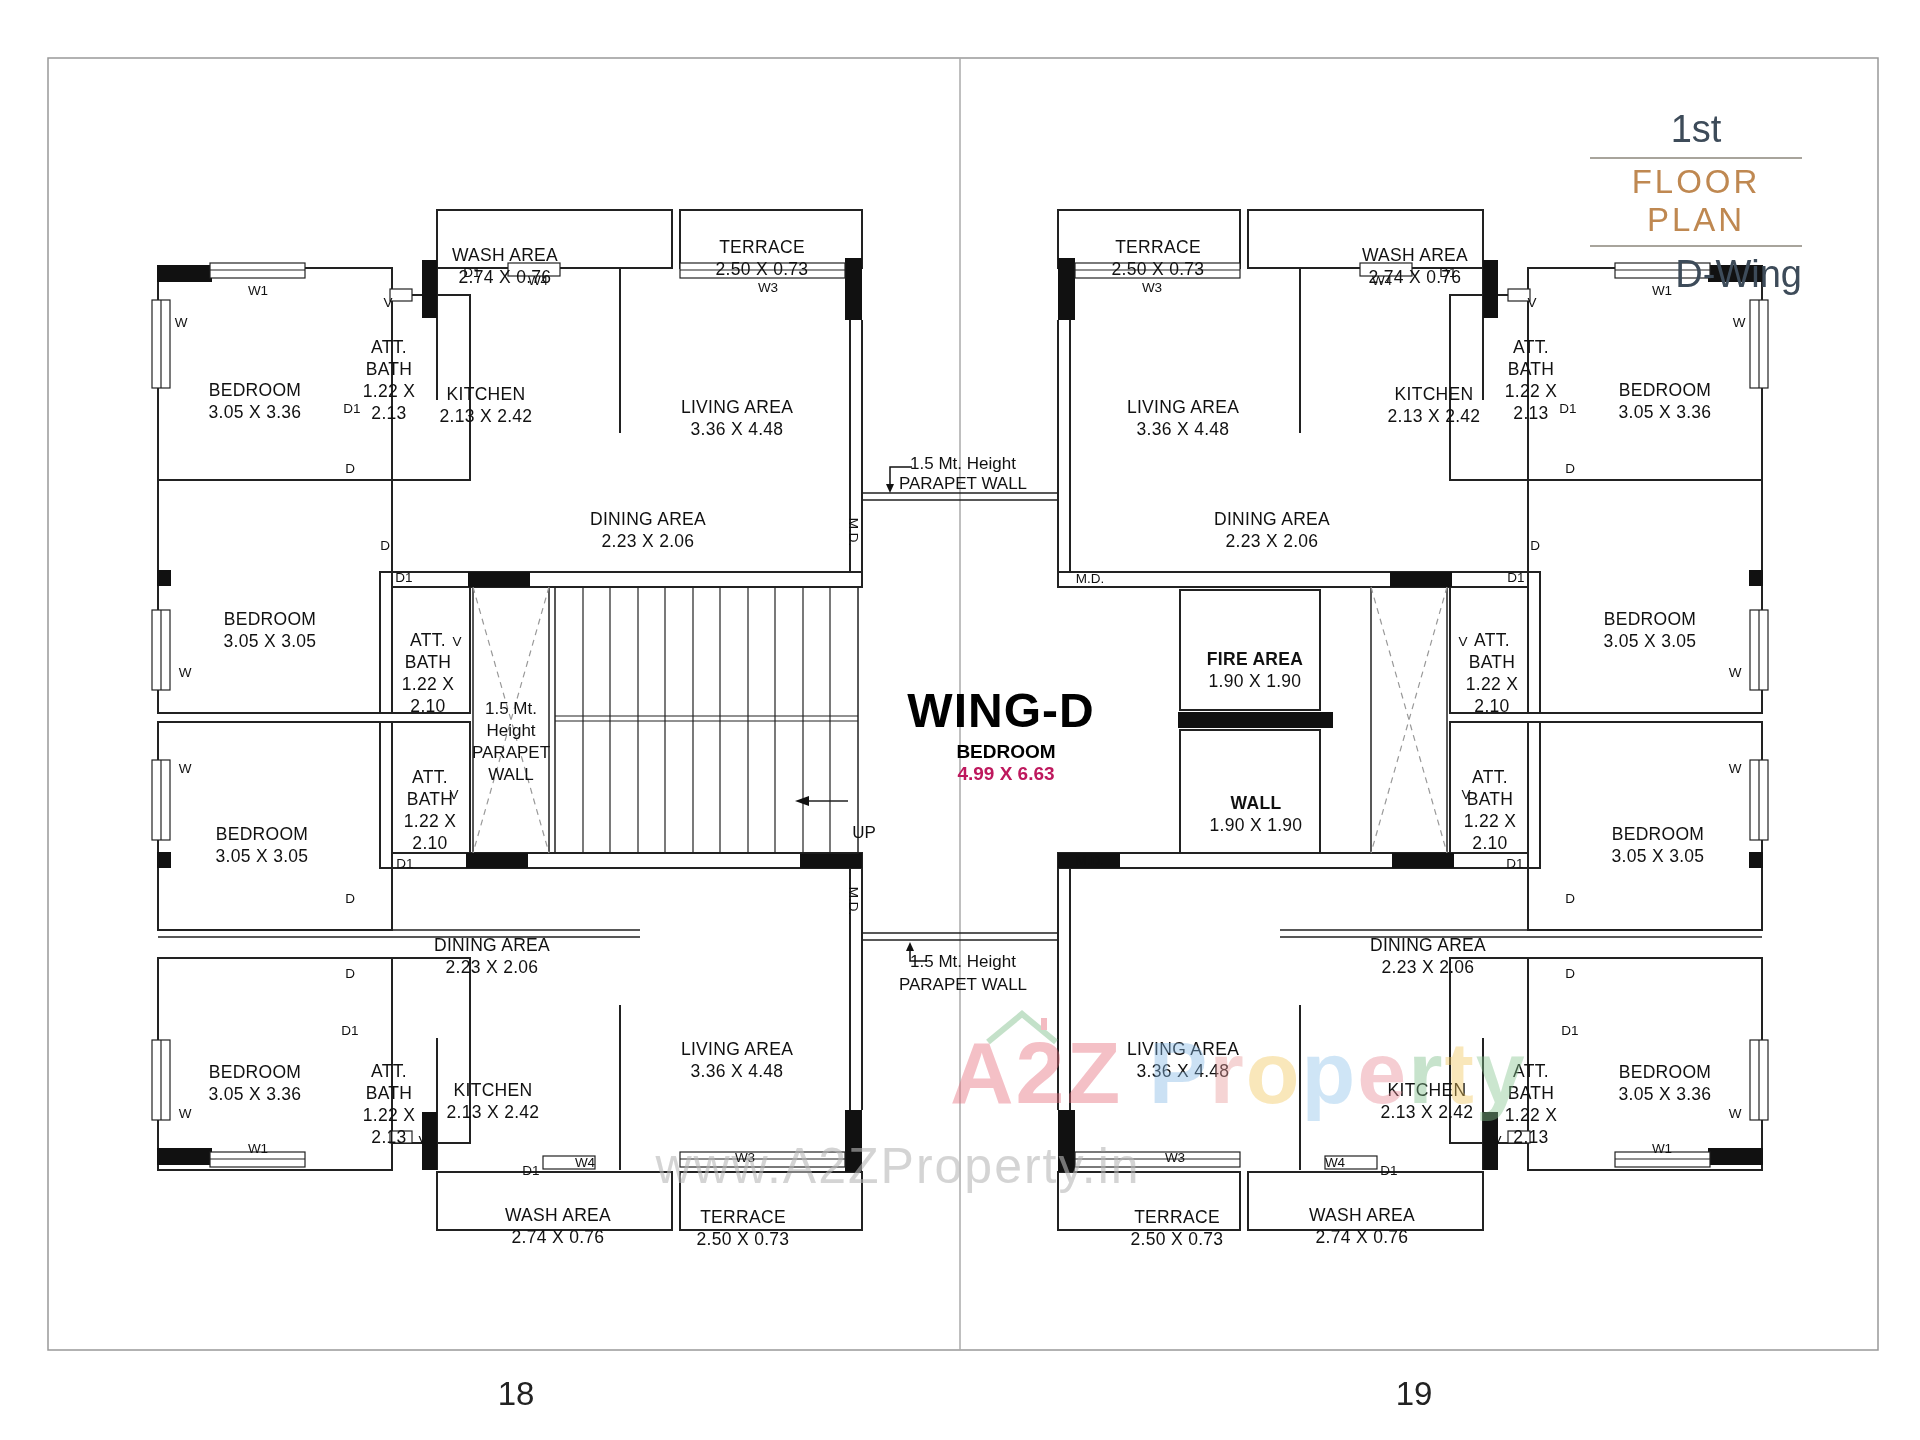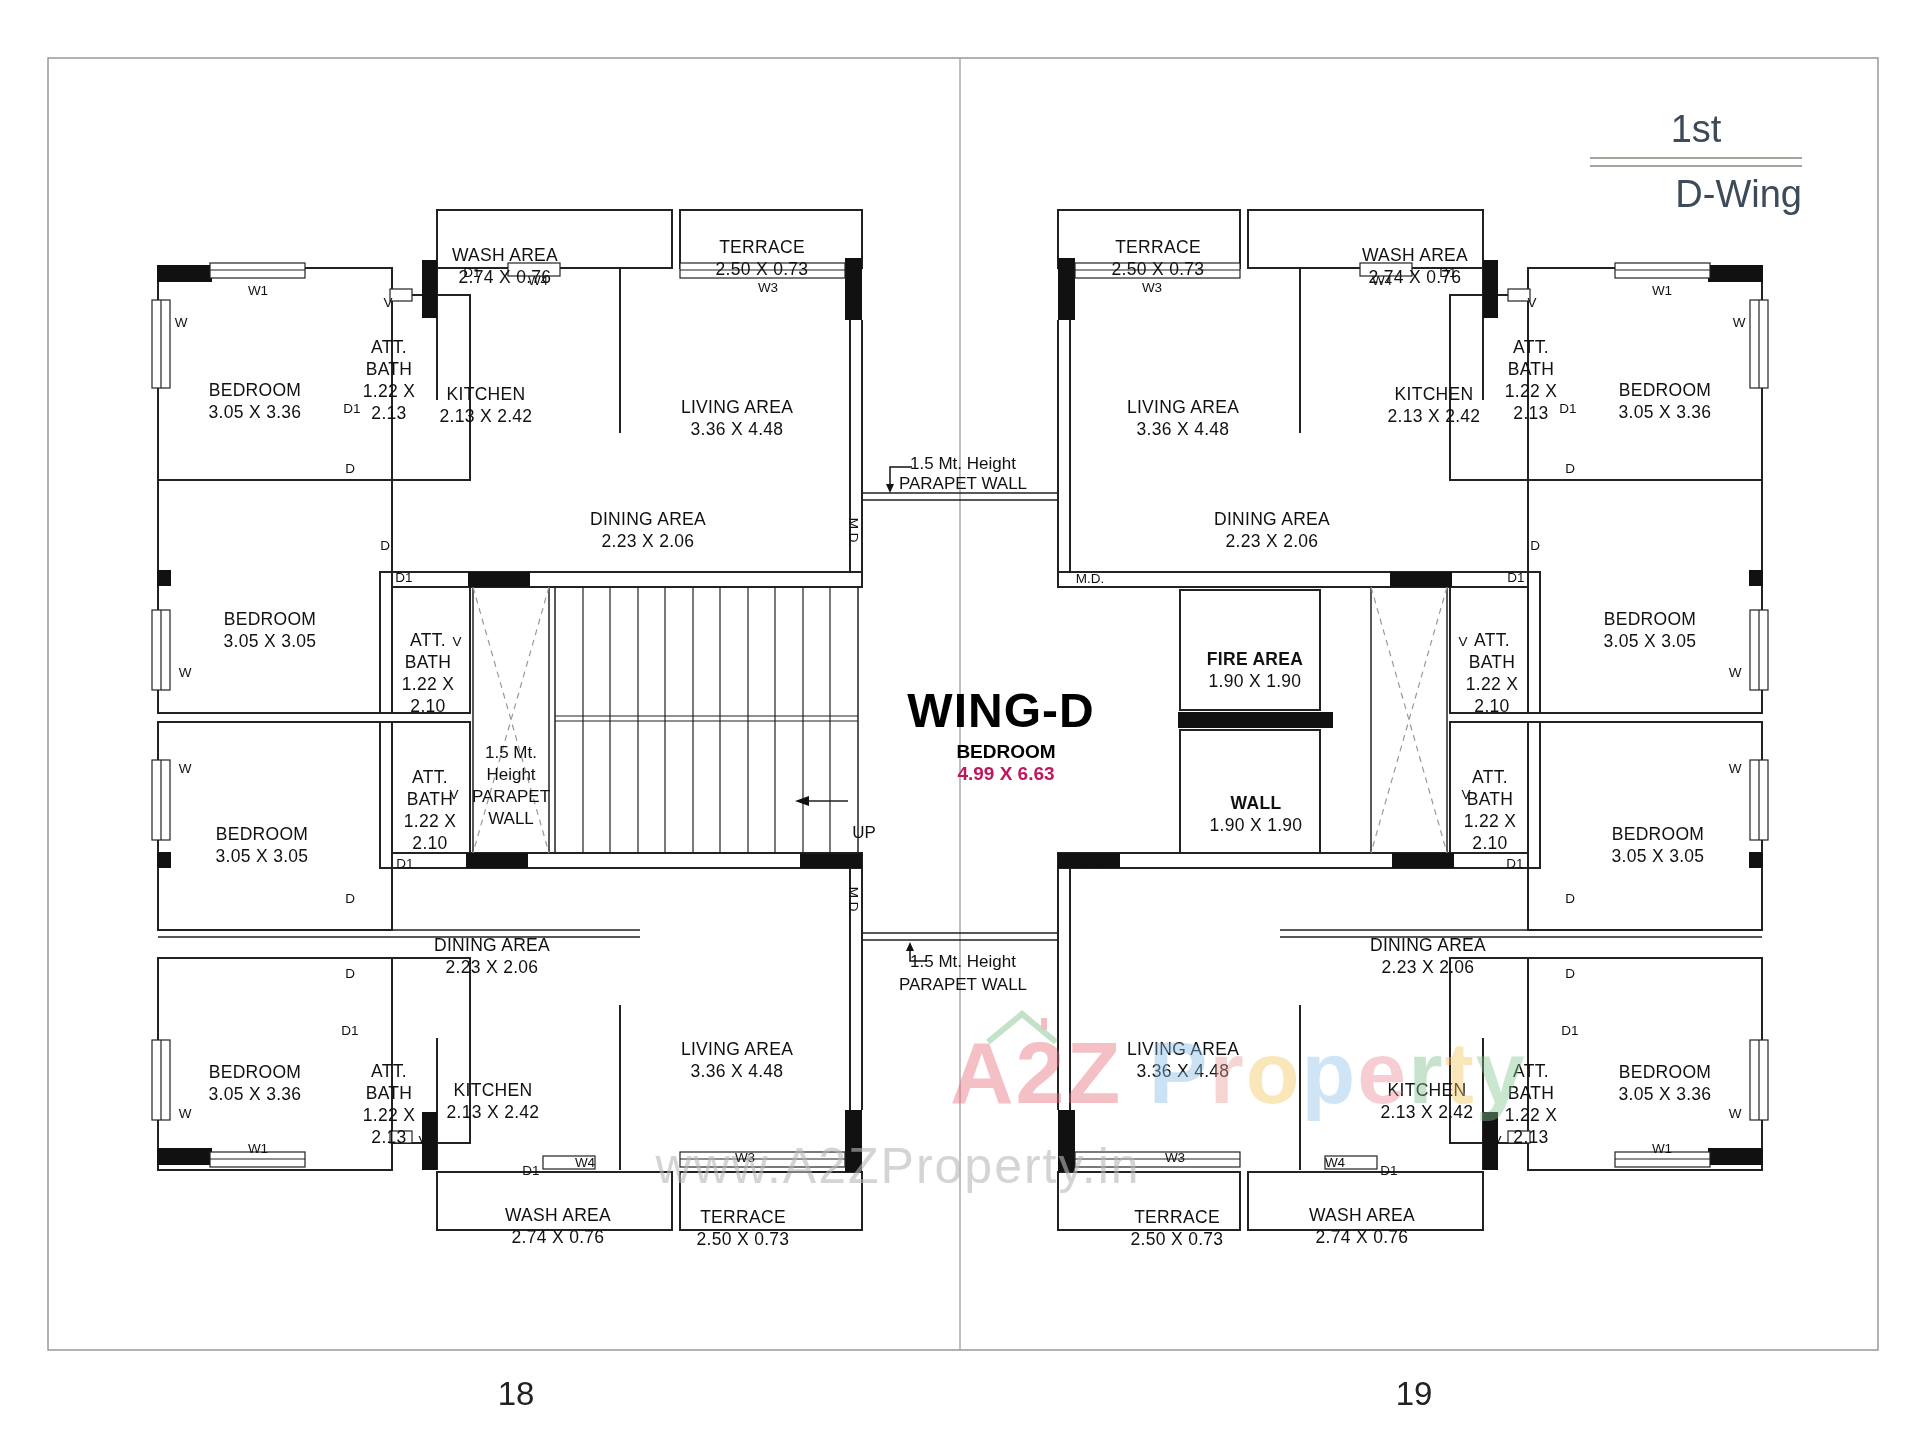"FLOOR PLAN" div.title-plan { html: none -> <div>FLOOR PLAN</div> }
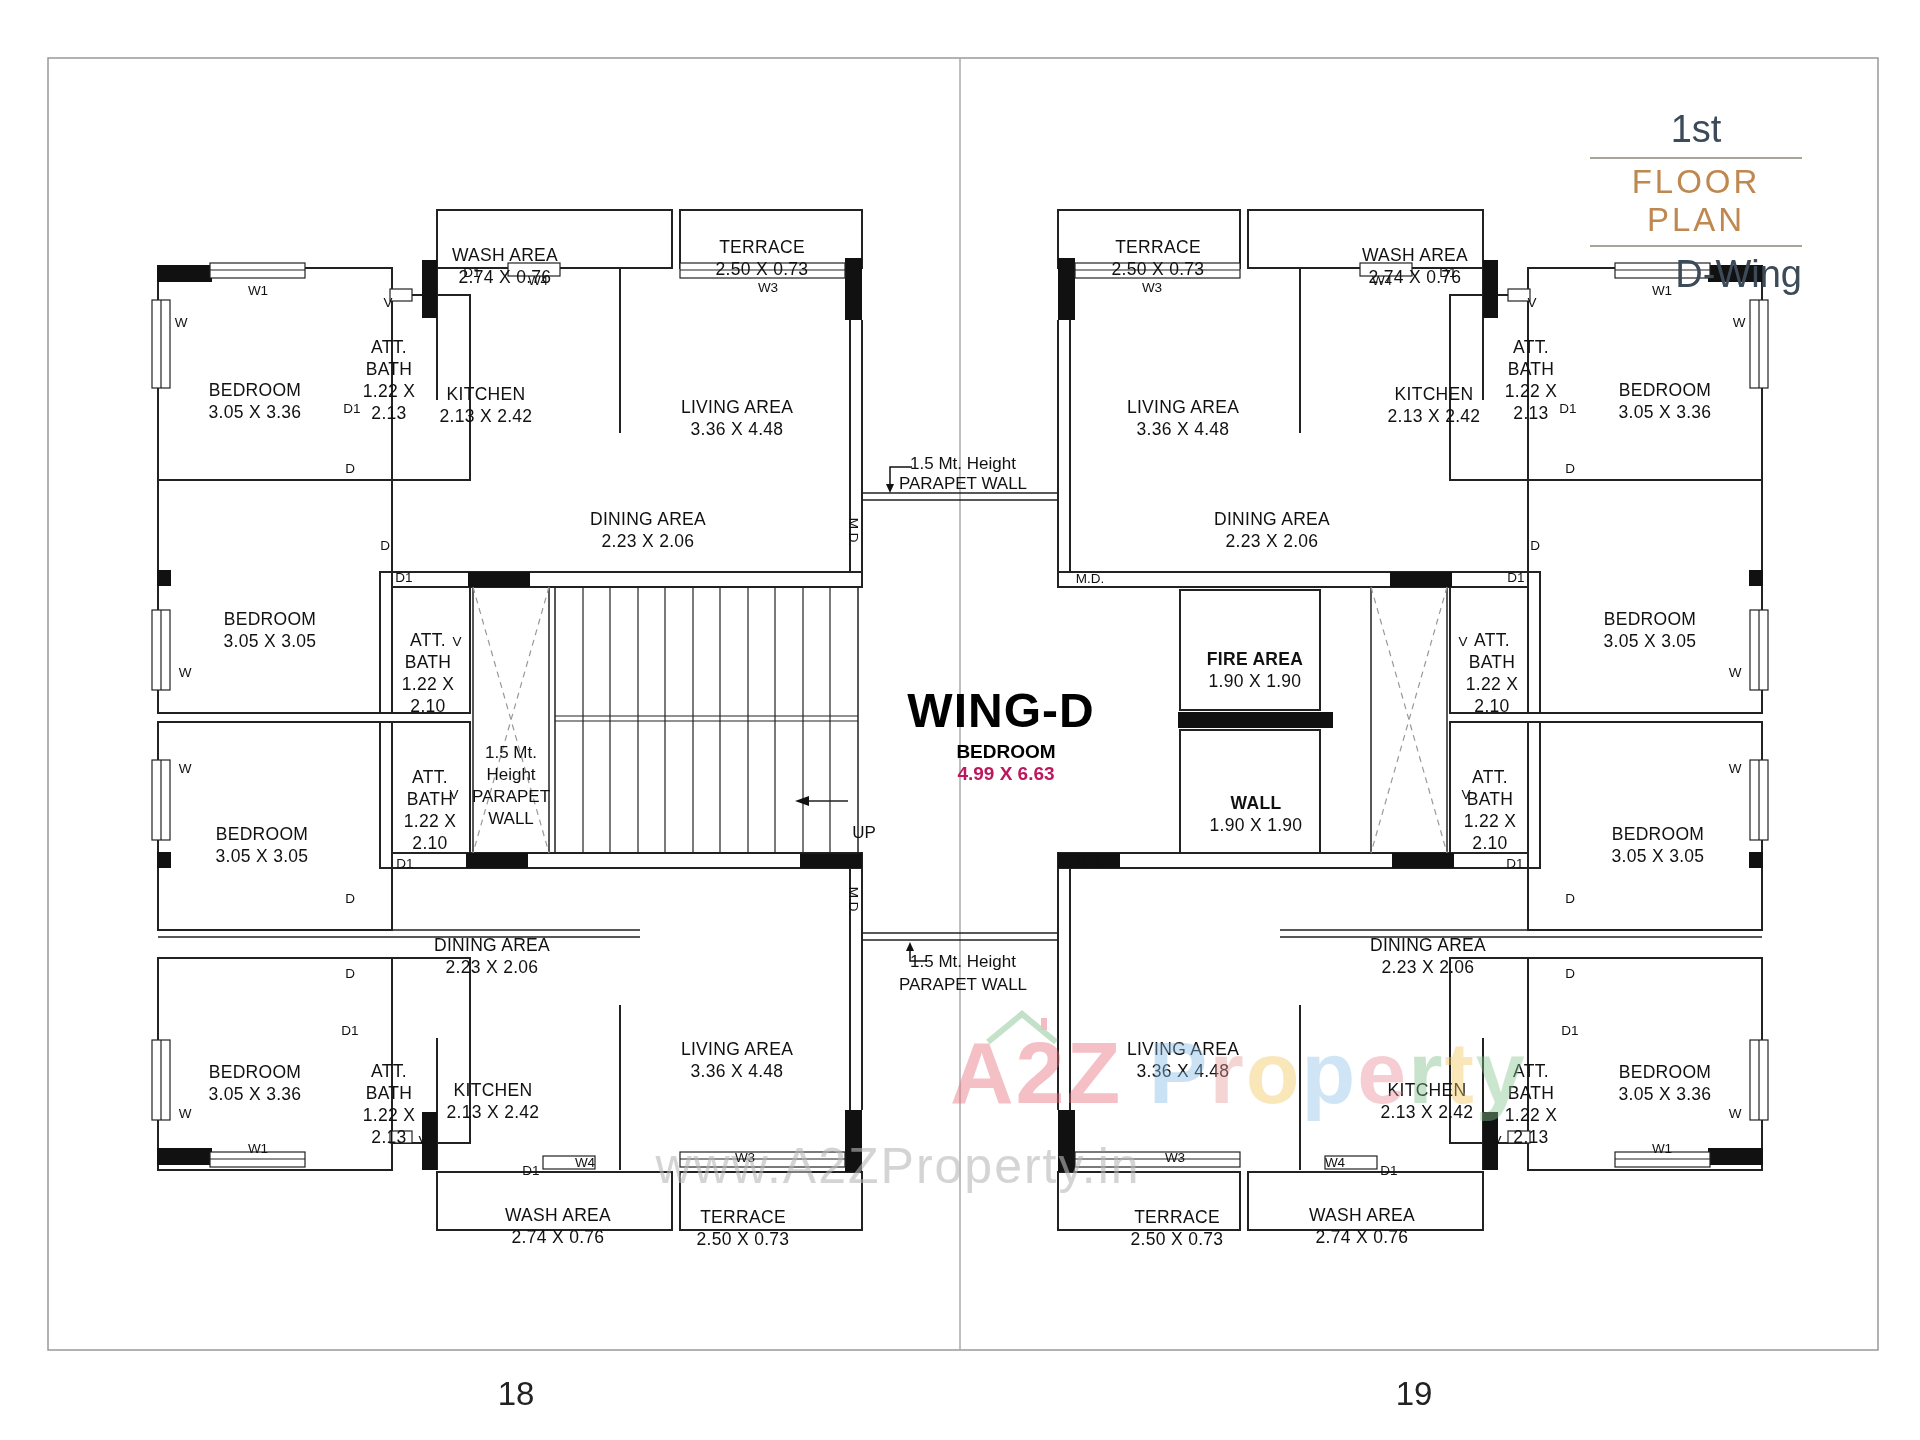"1.5 Mt." div.annot { top: 786px -> 742px }
